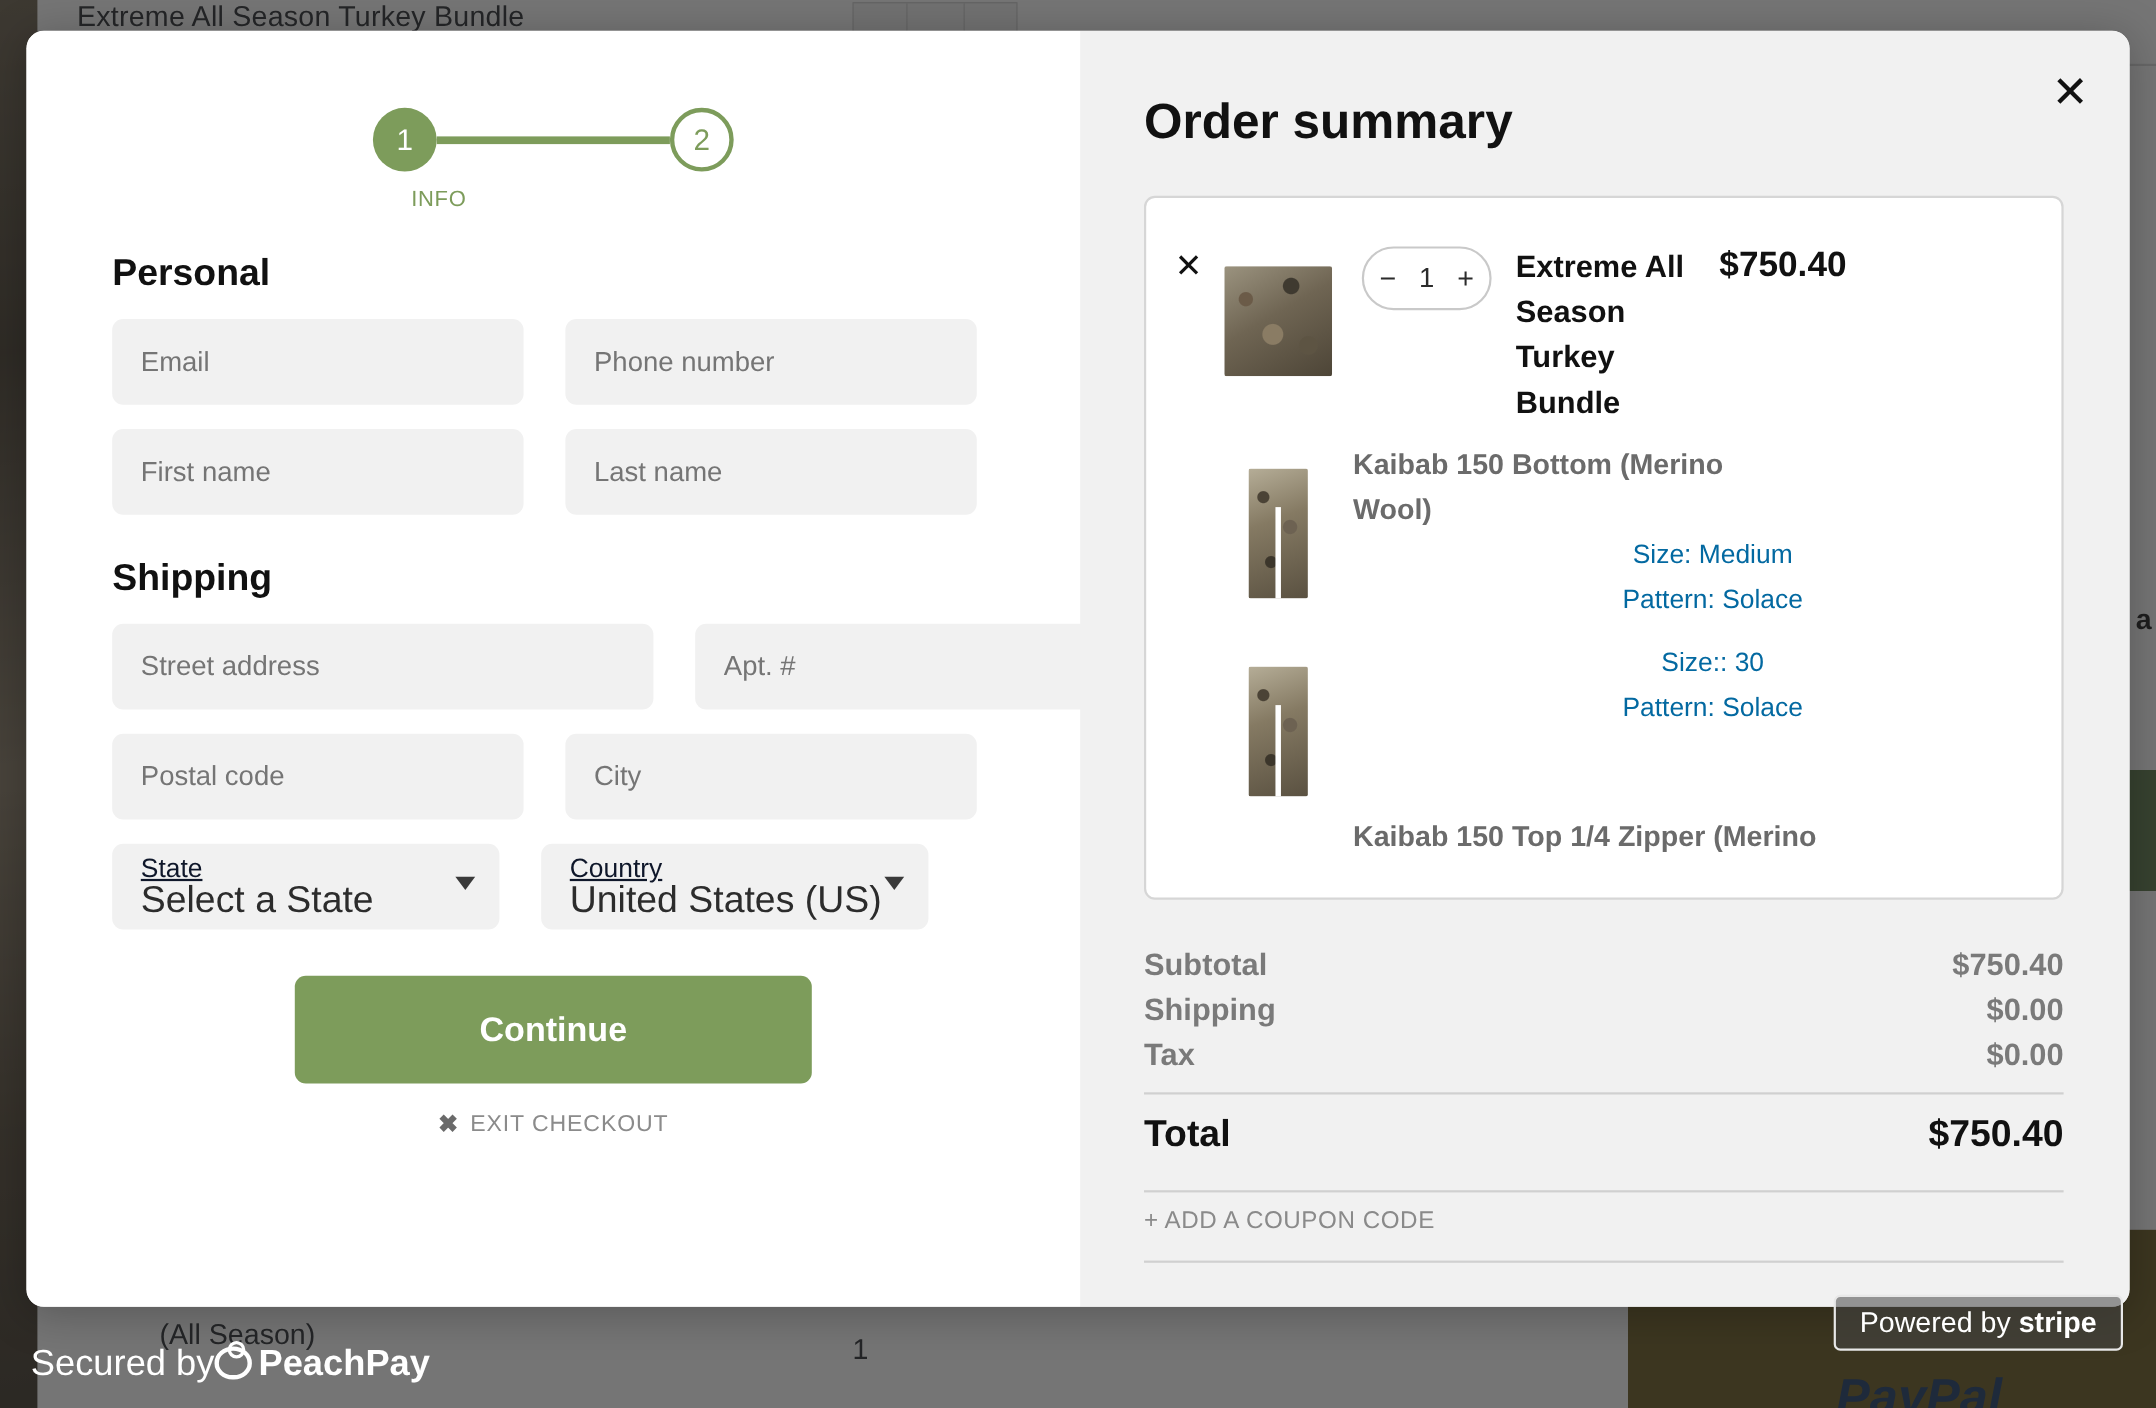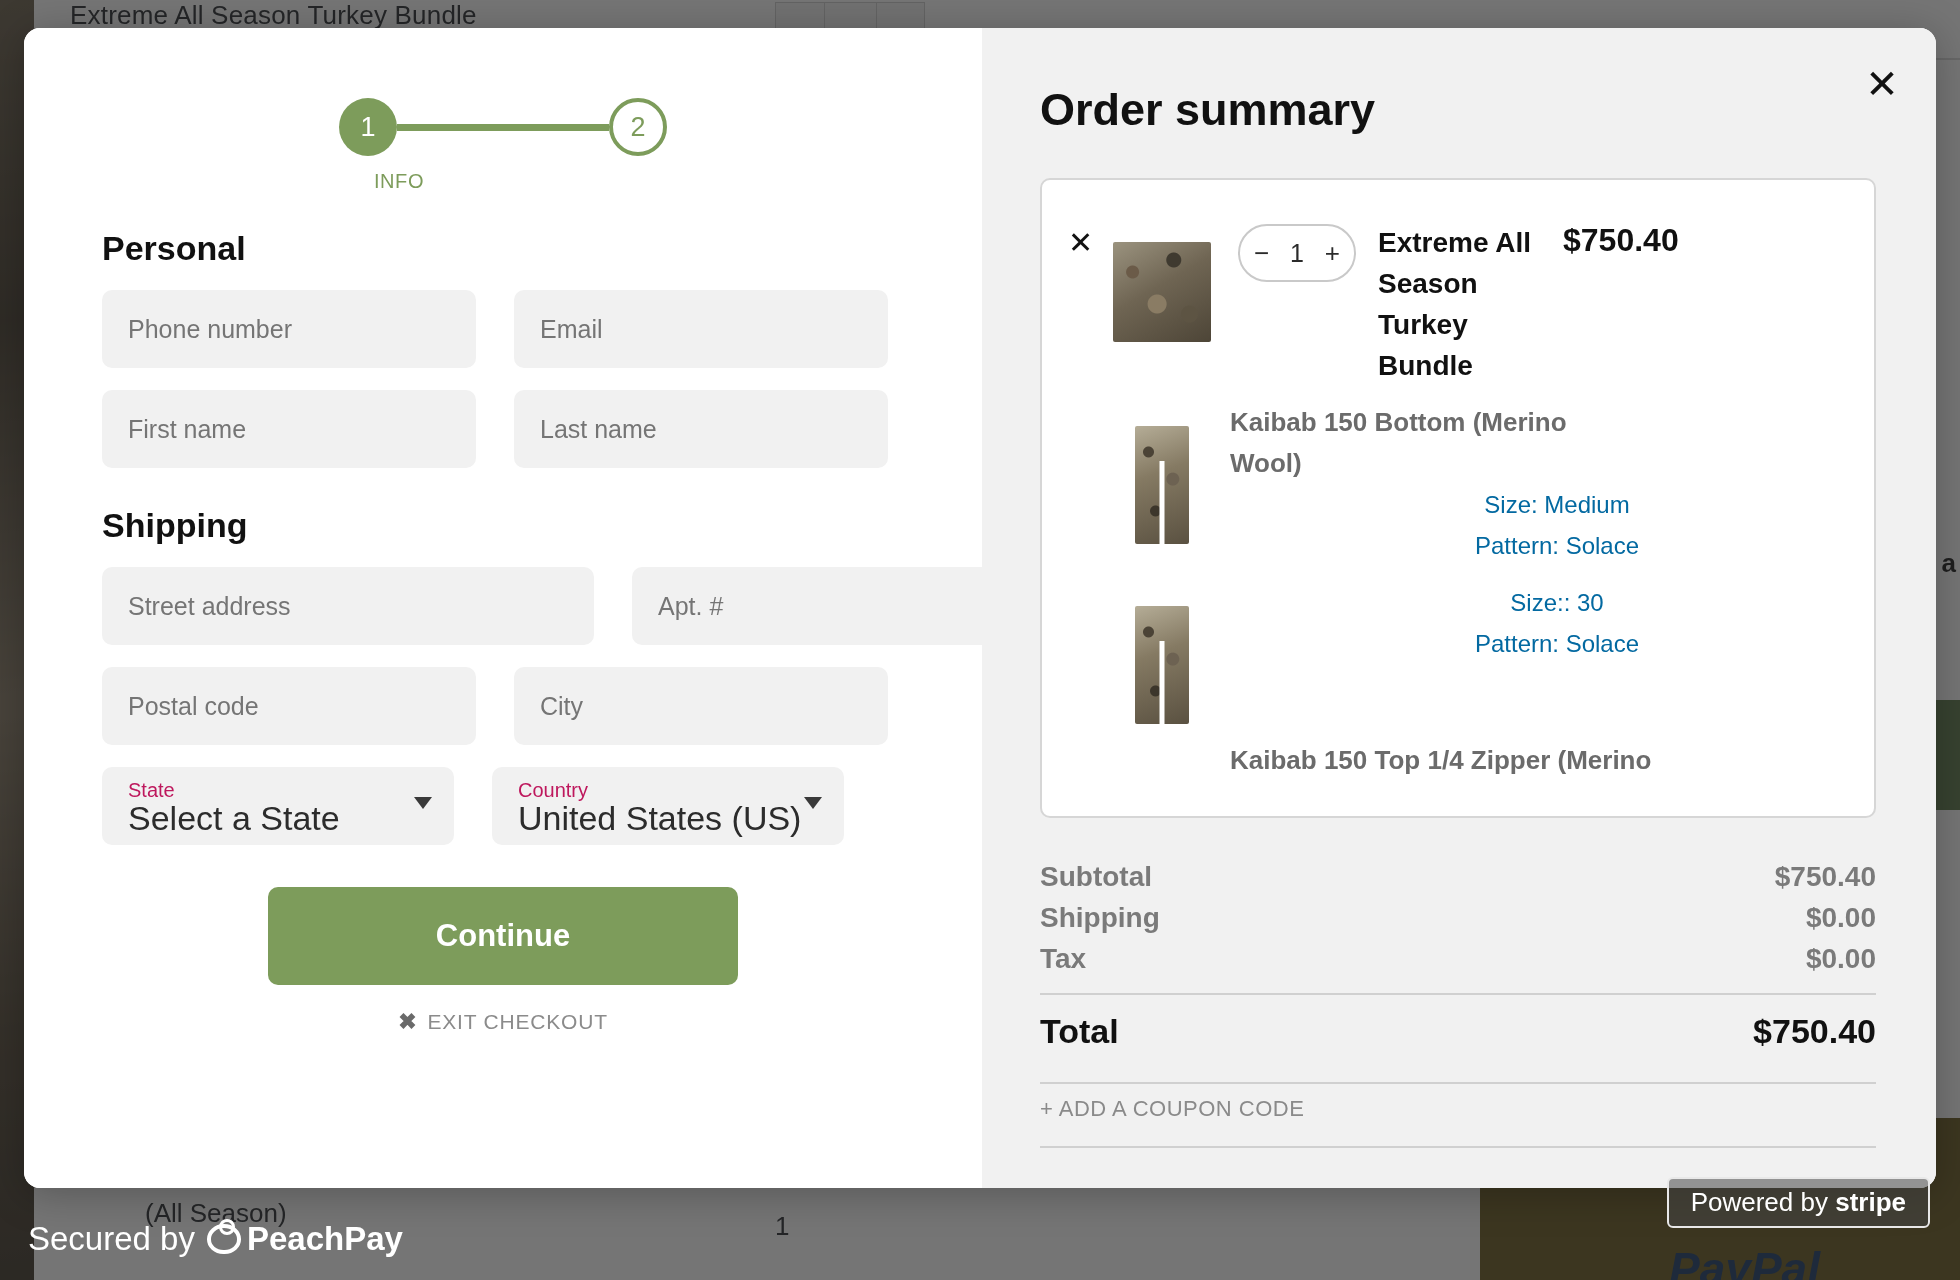"Phone number" input.field { order: before "Email" -> after "Email" }
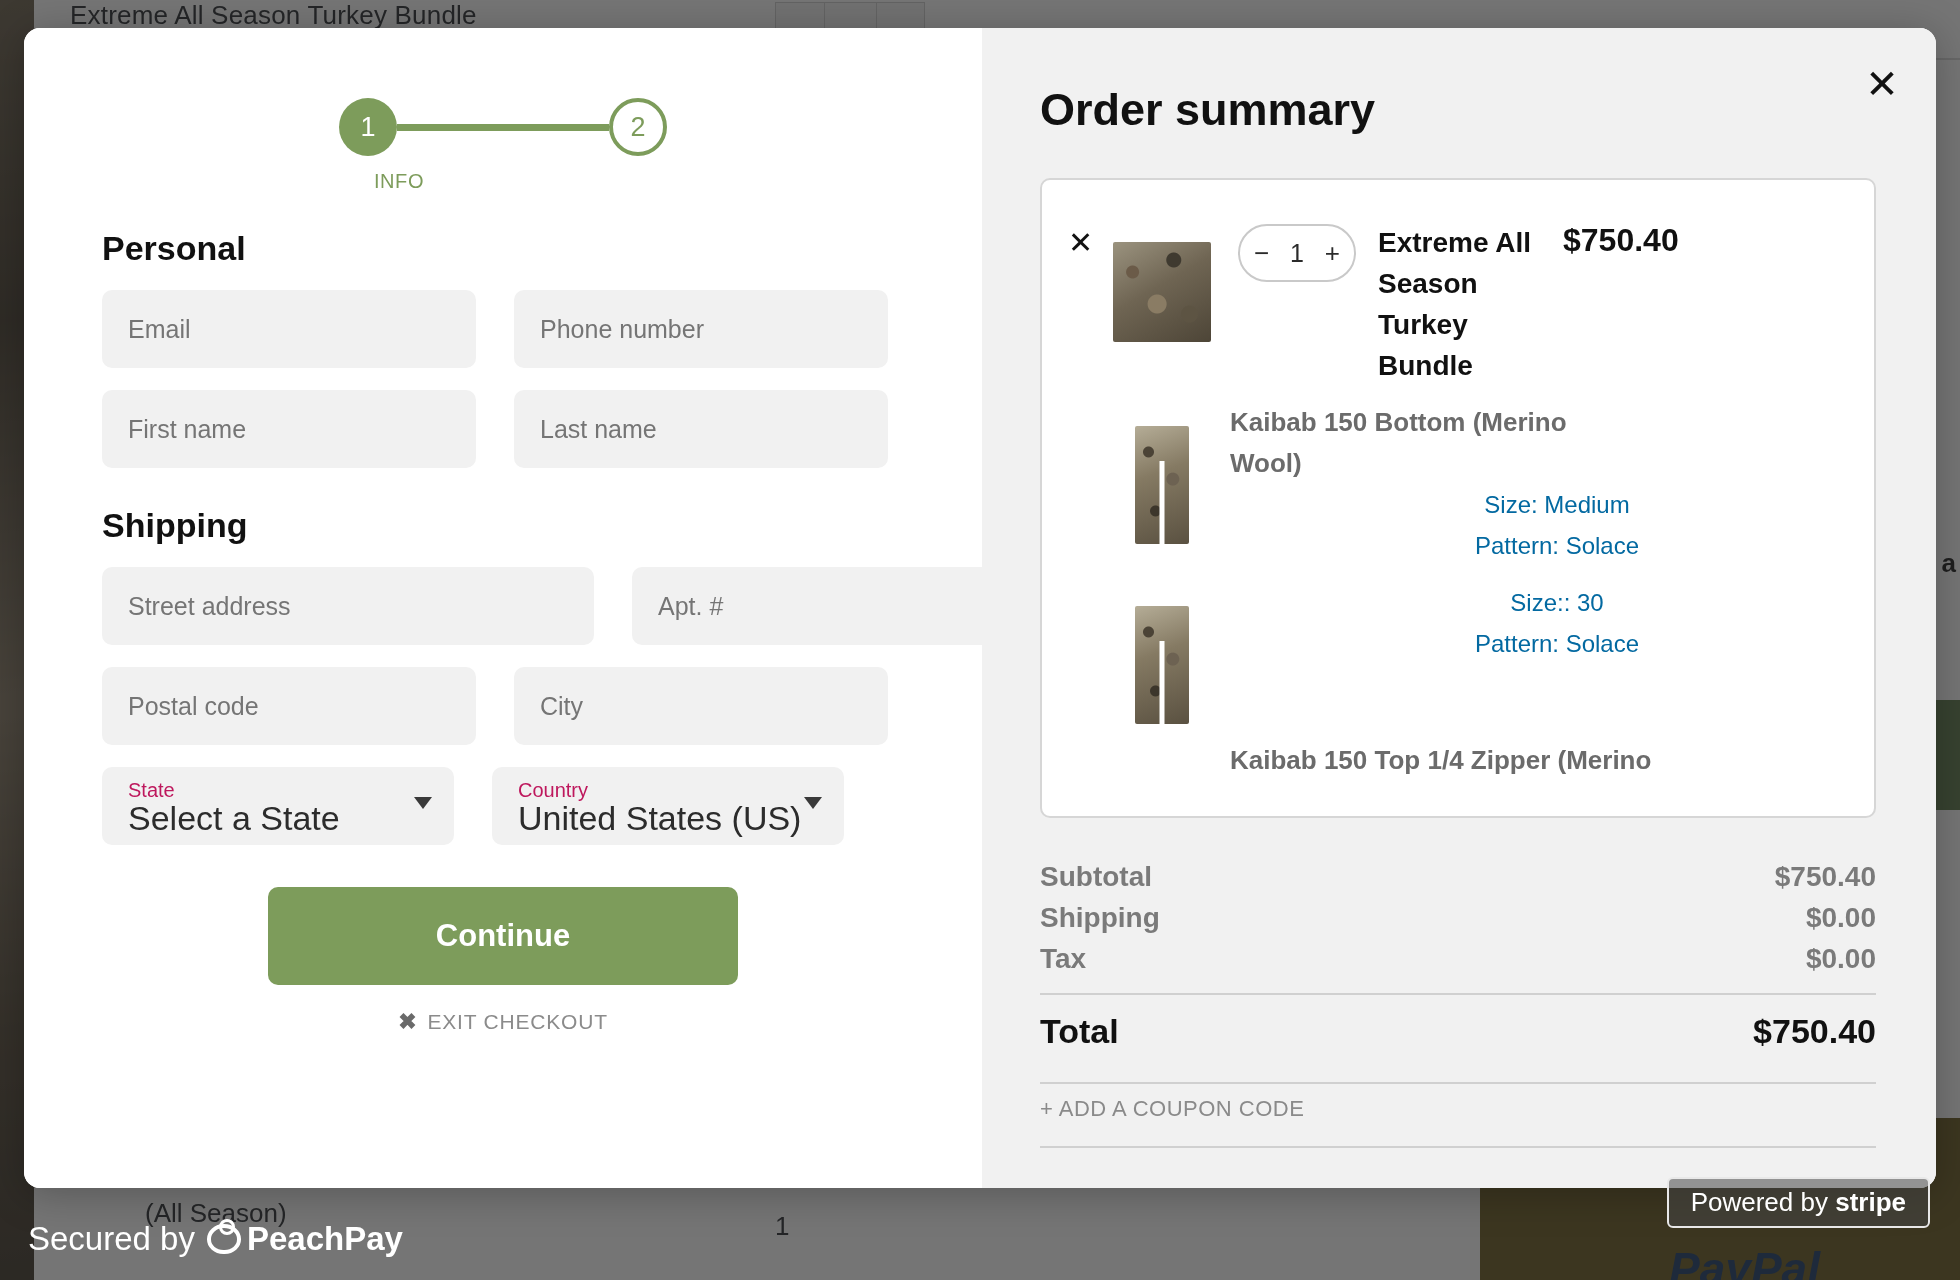"State" .select .lbl { color: #be185d -> #0f172a; font-size: 20px -> 24px; text-decoration: none -> underline }
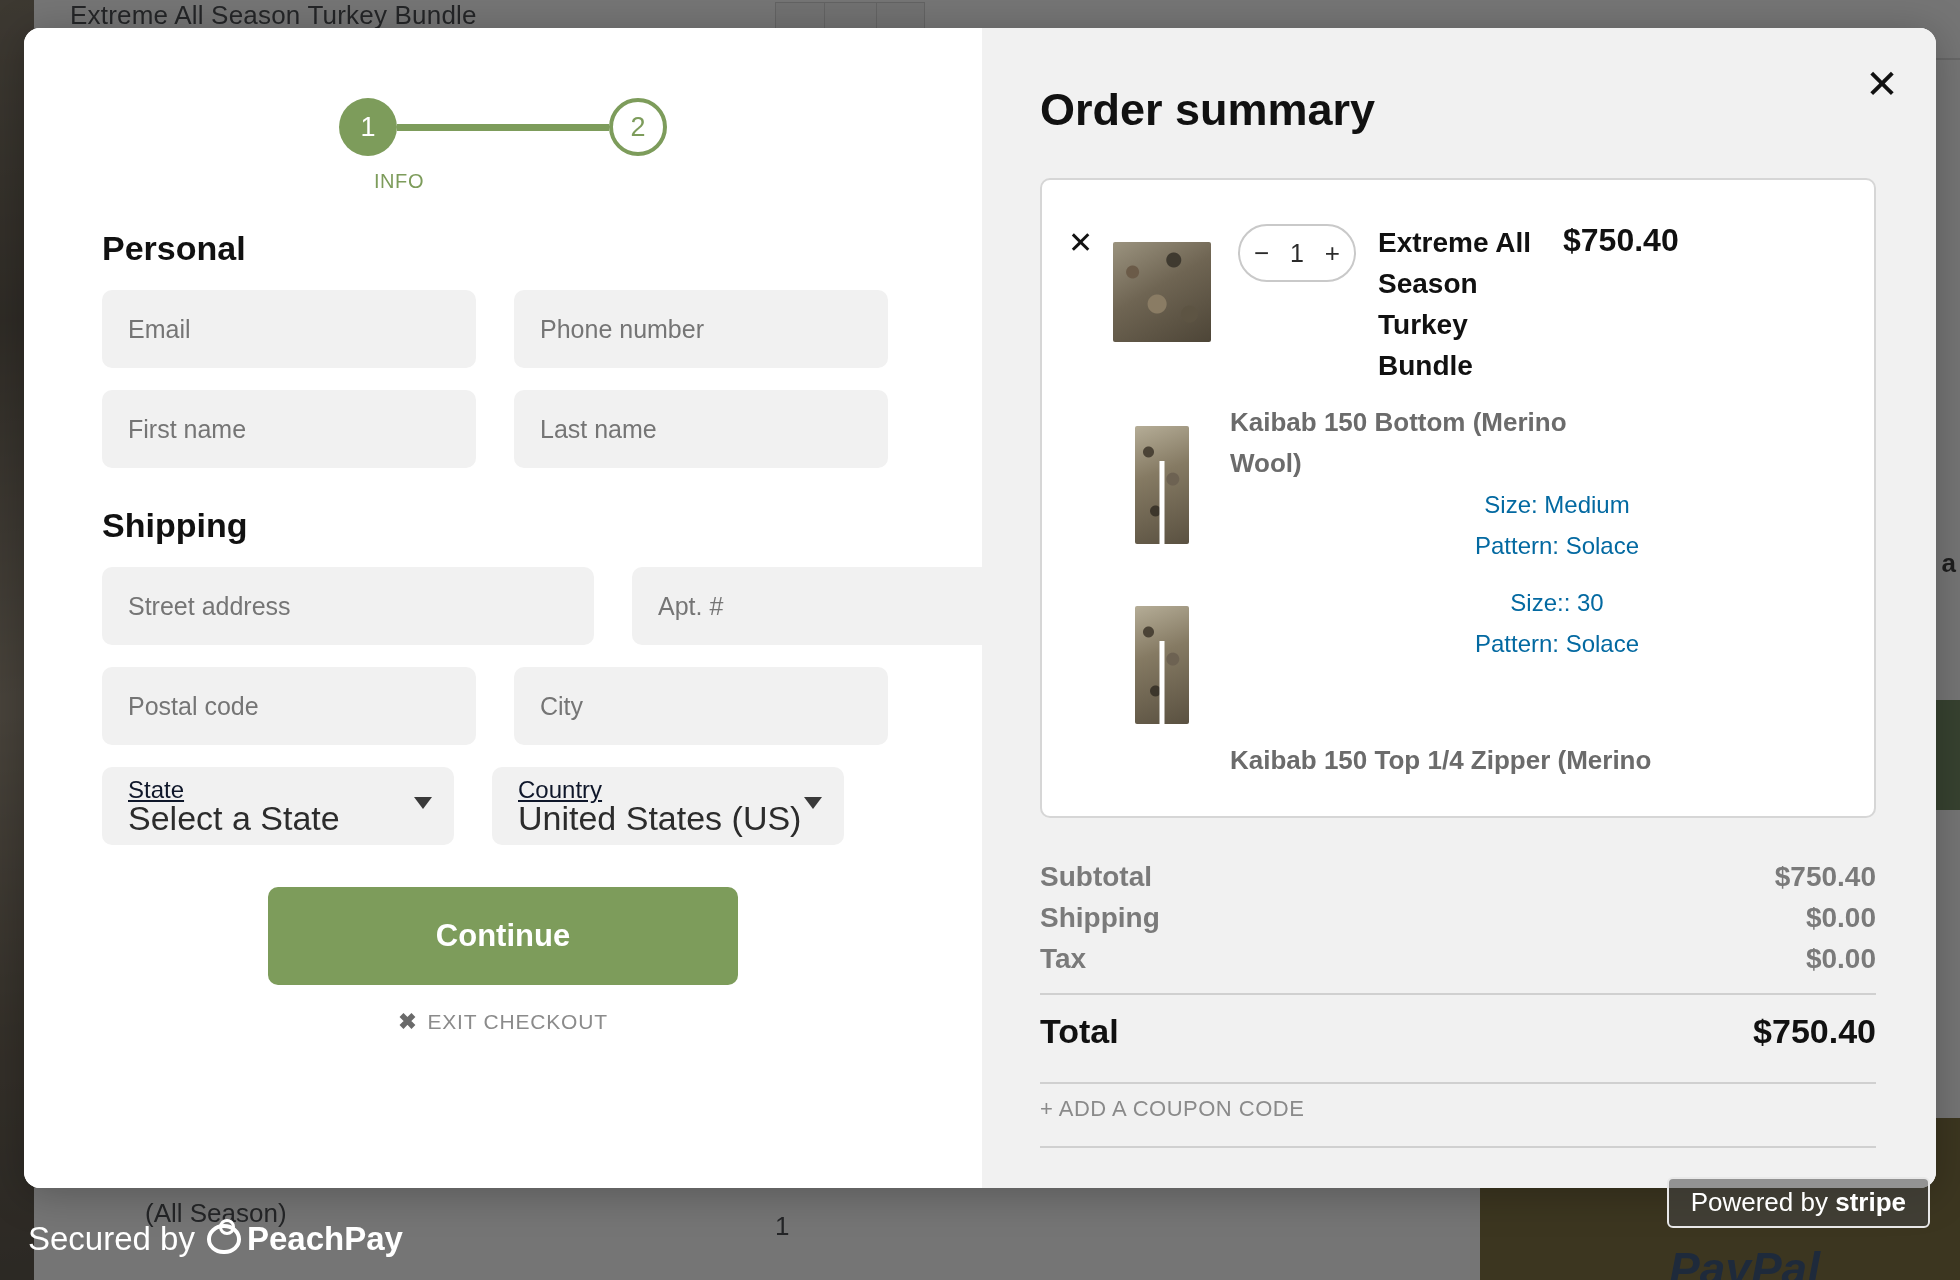"Secured by" .secured { gap: 12px -> none }
